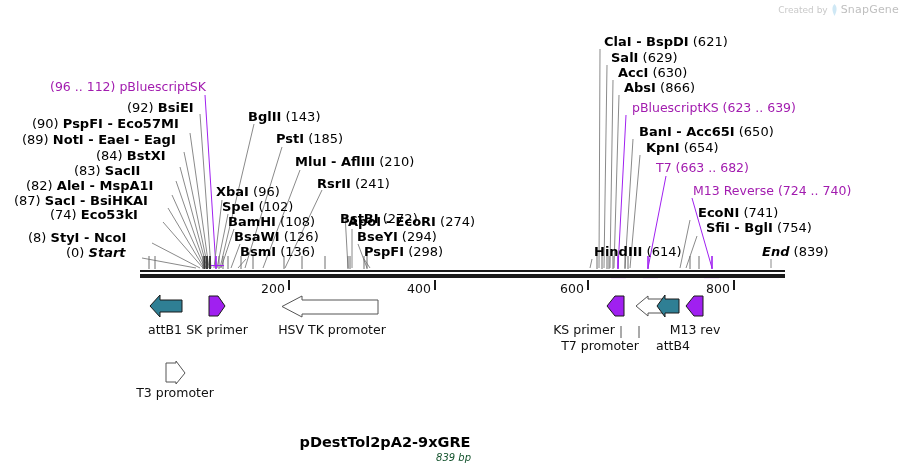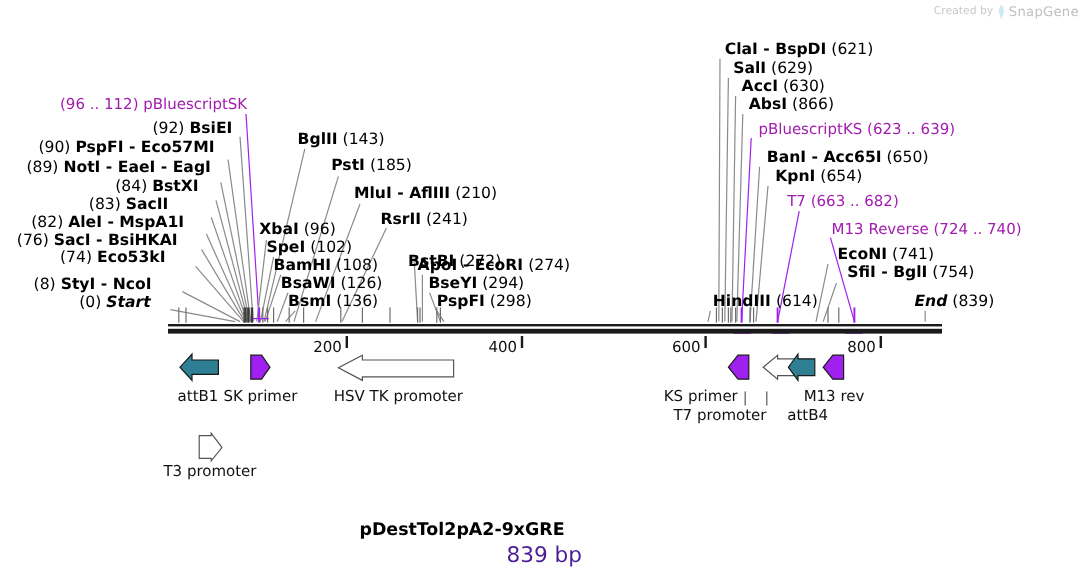"(76)" span.pos { text: 76 -> 87 }
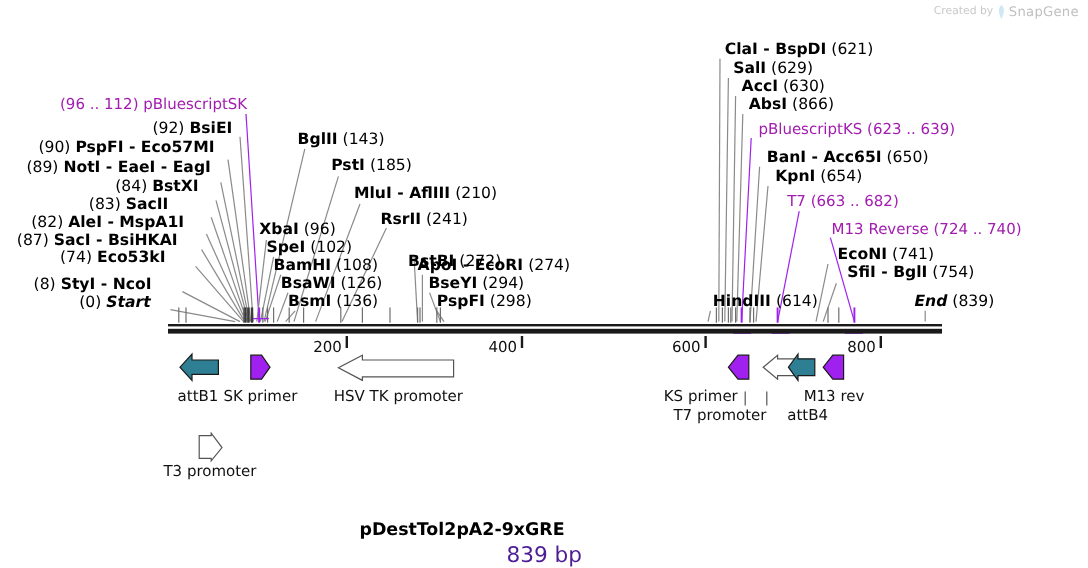"839 bp" #plasmid-size { color: #4c1d95 -> #14532d; font-size: 18px -> 10px; font-style: none -> italic }
